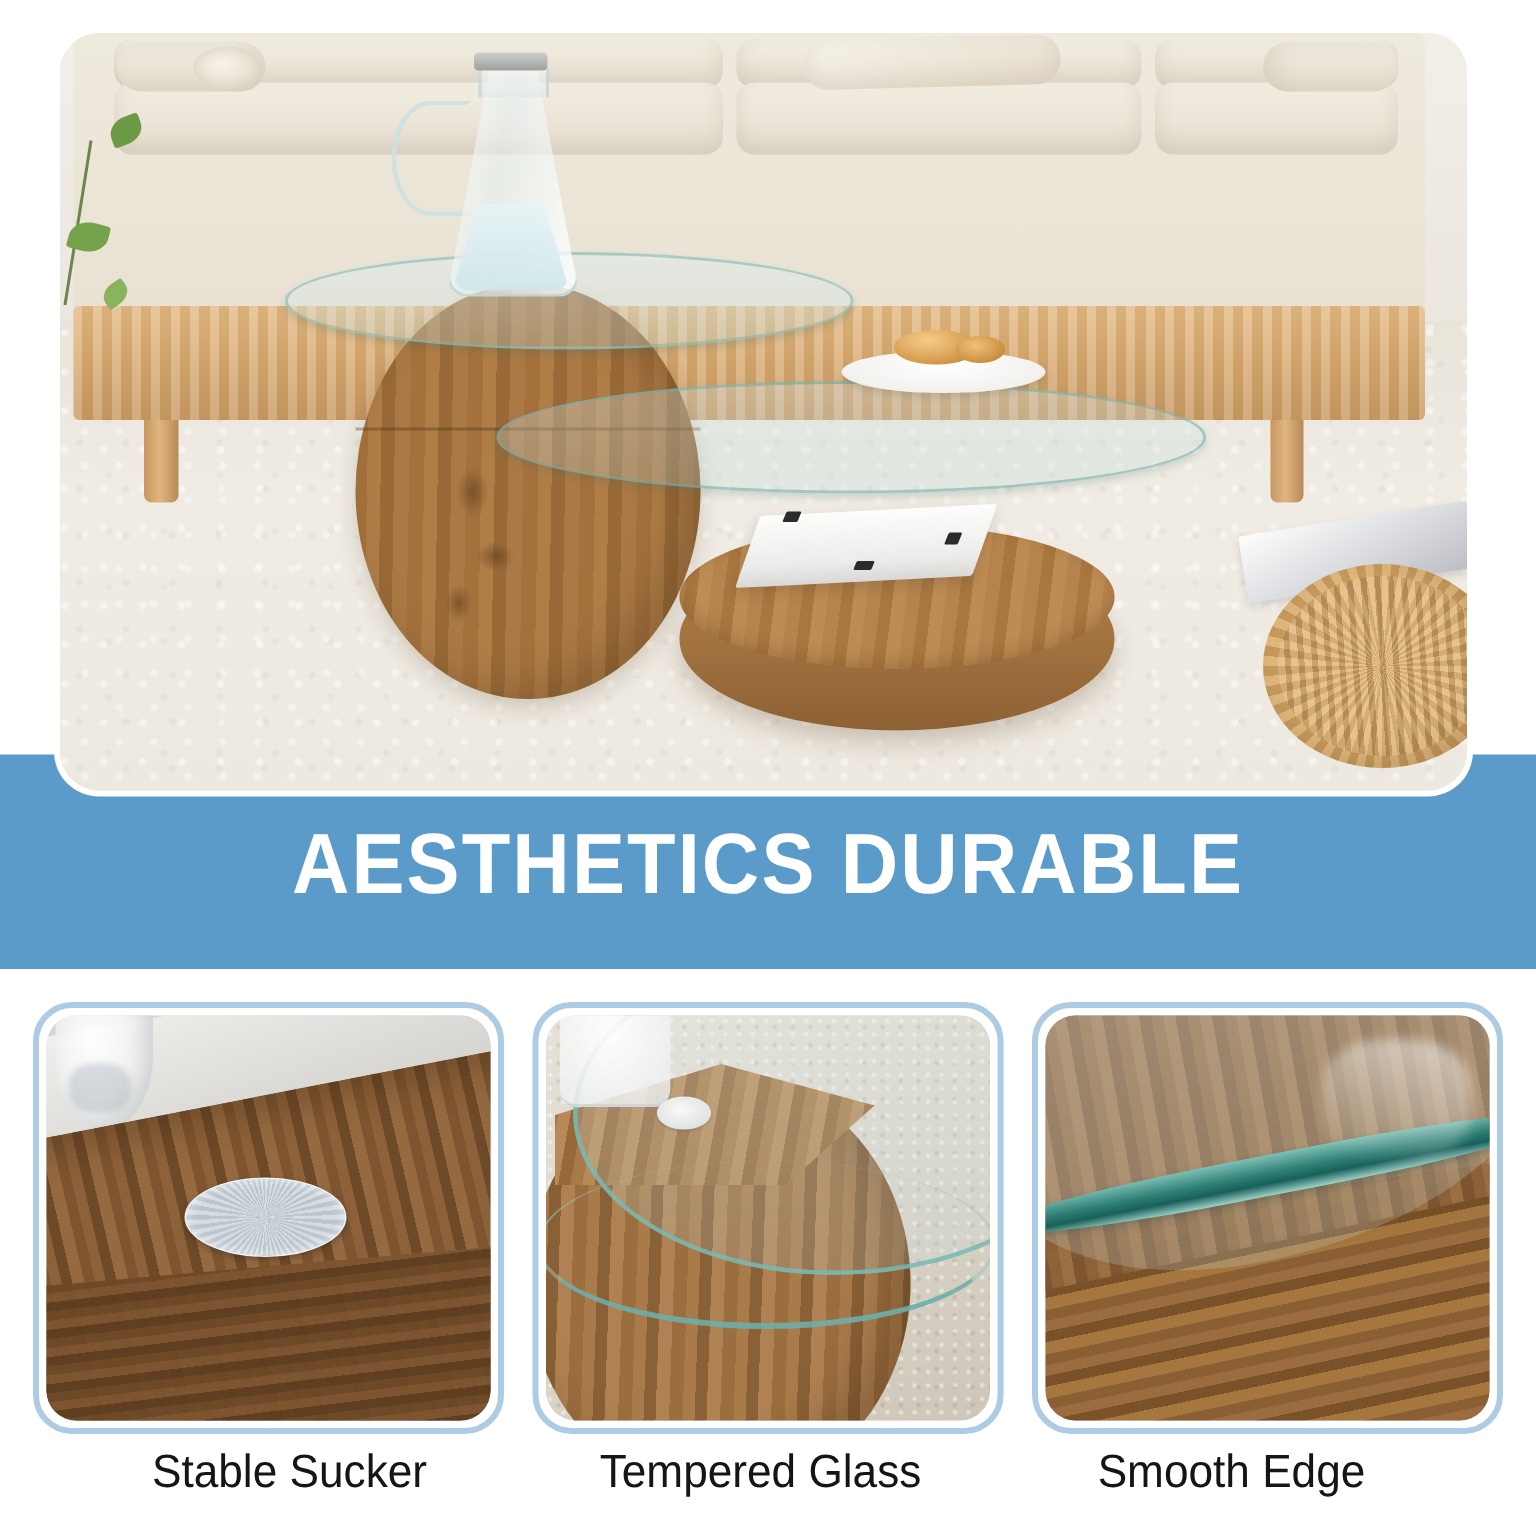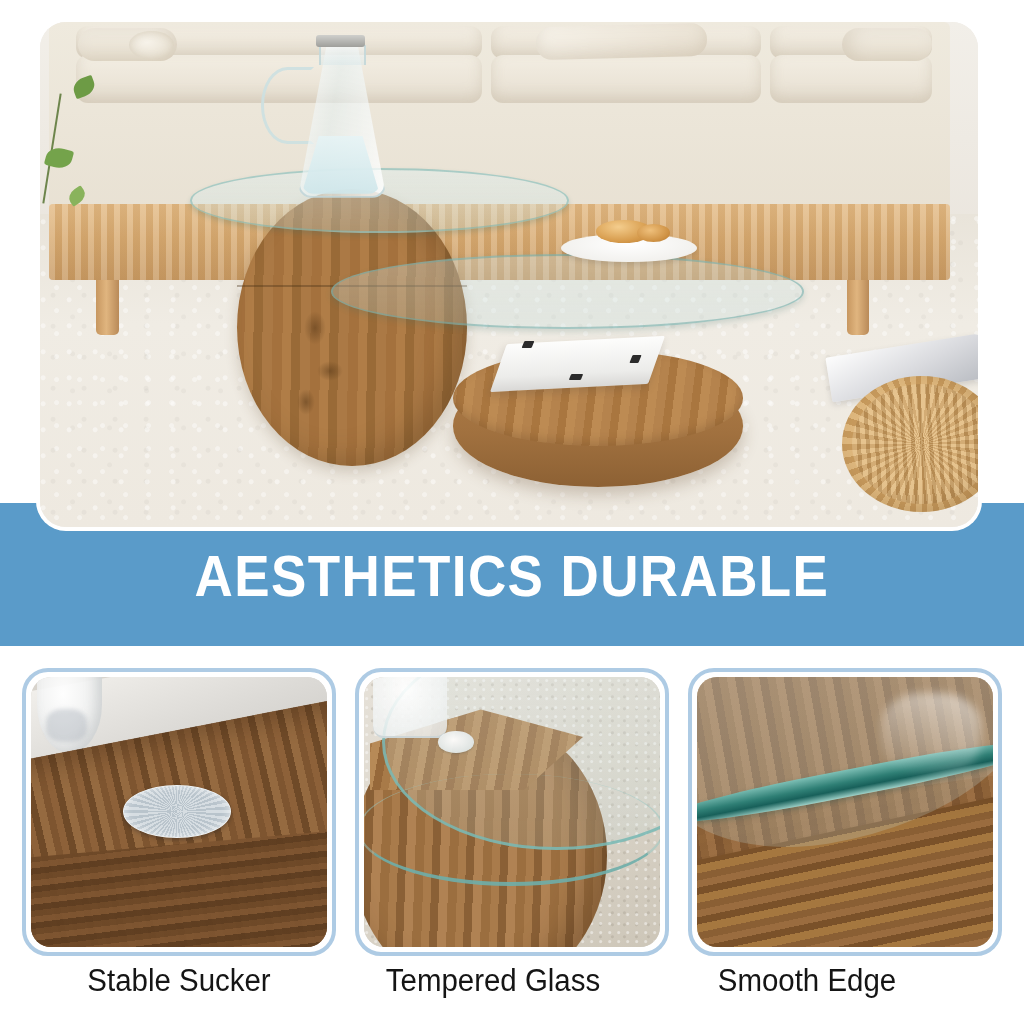"Stable Sucker" .captions { padding: 0 22px -> 0 36px }
